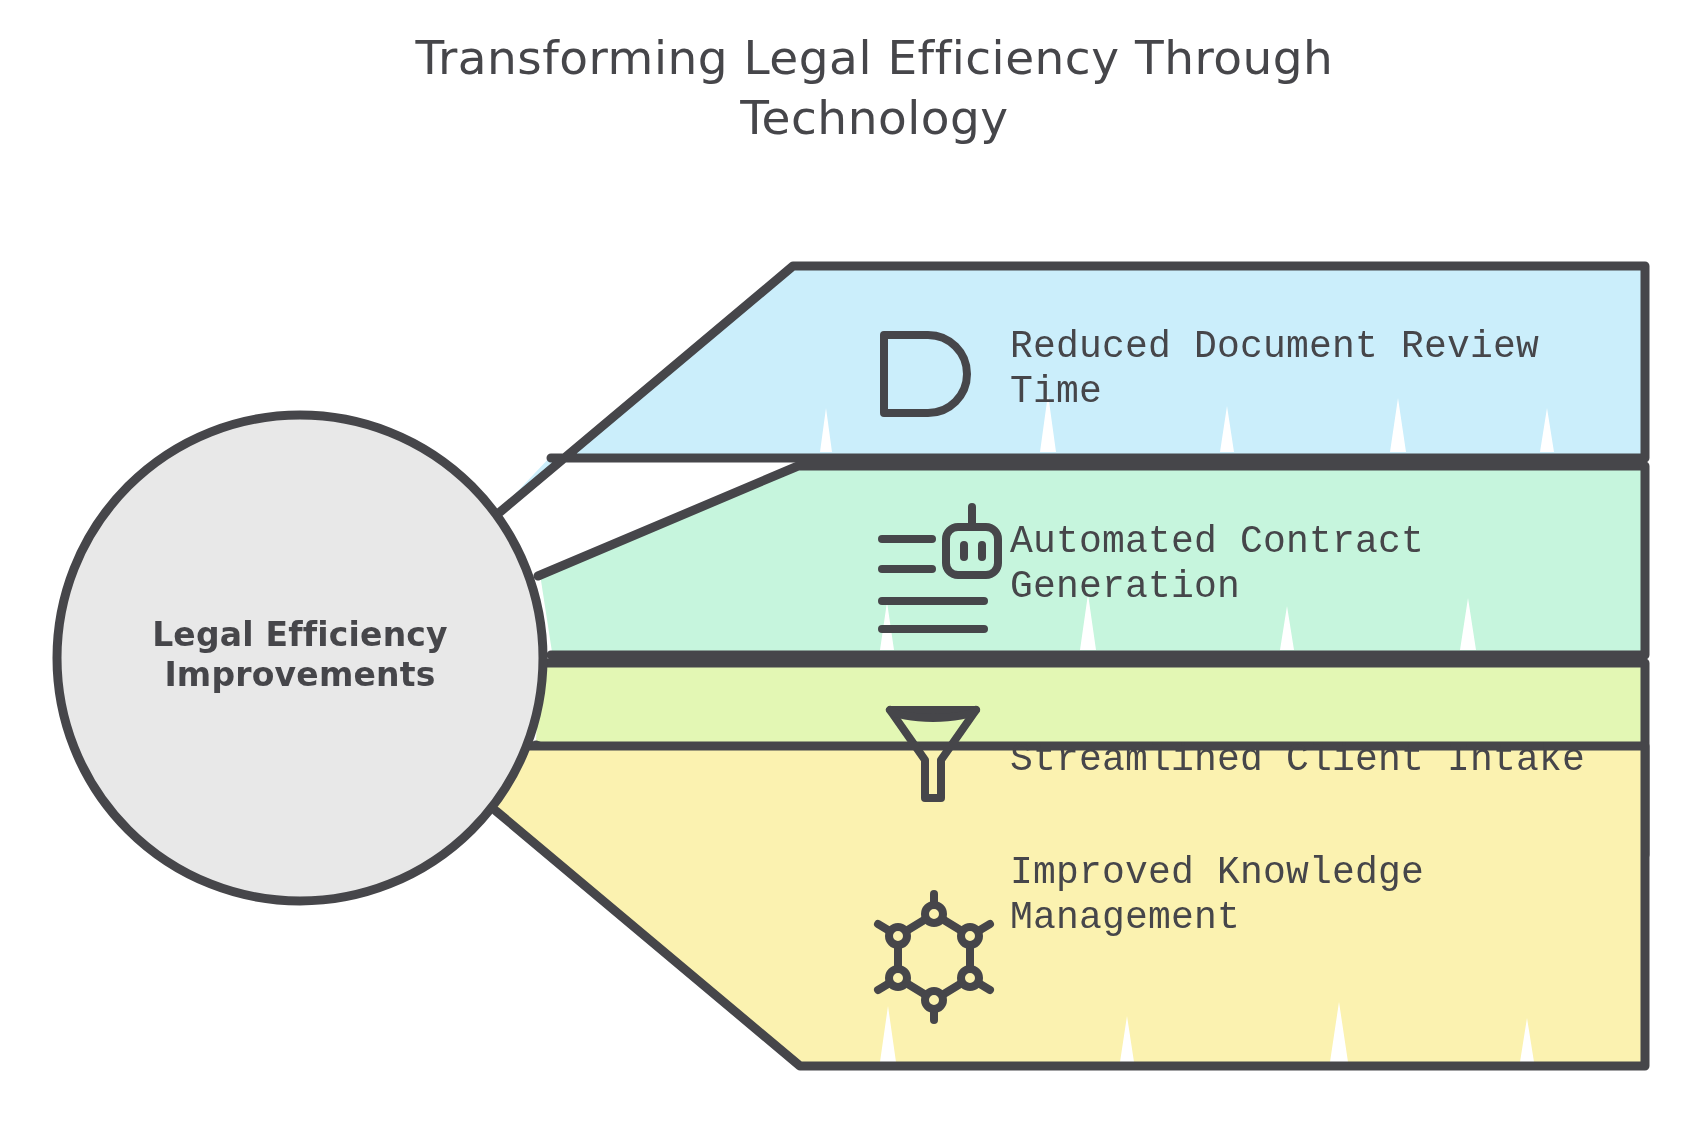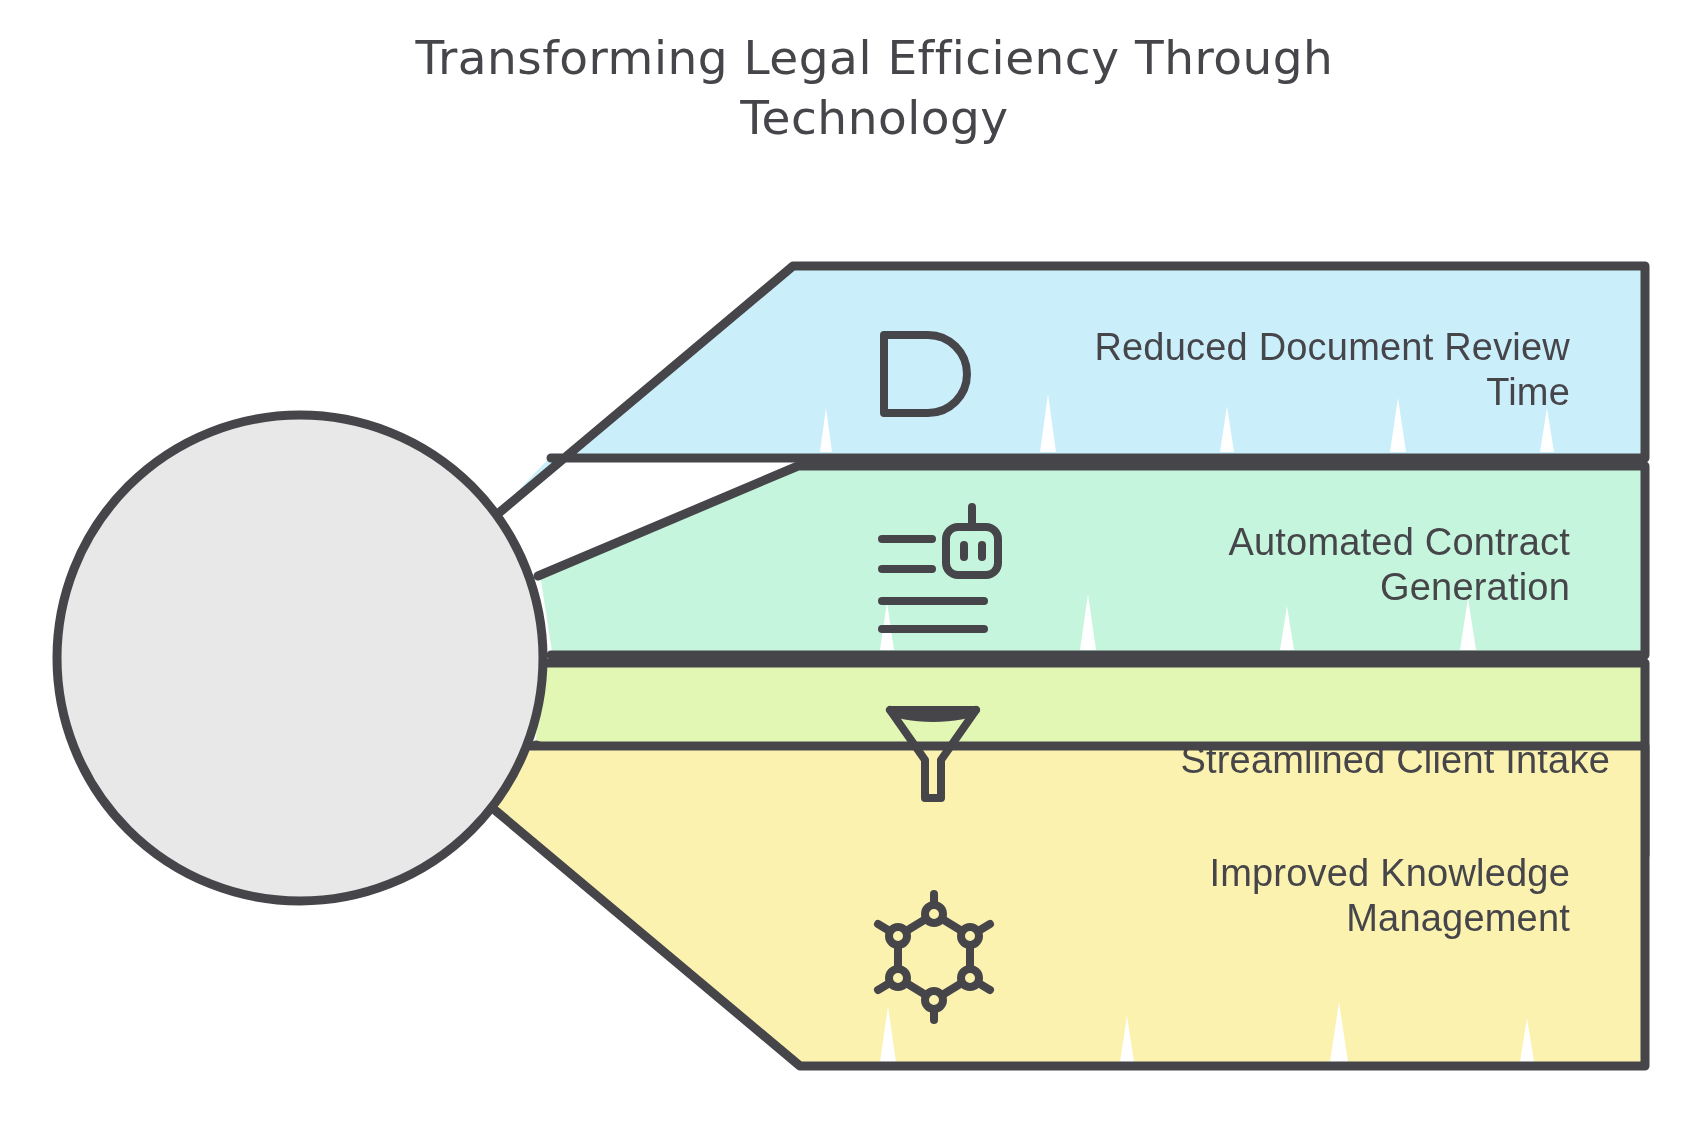"Reduced Document Review" .band-label { font-family: Liberation Sans, sans-serif -> Liberation Mono, monospace; text-align: right -> none }
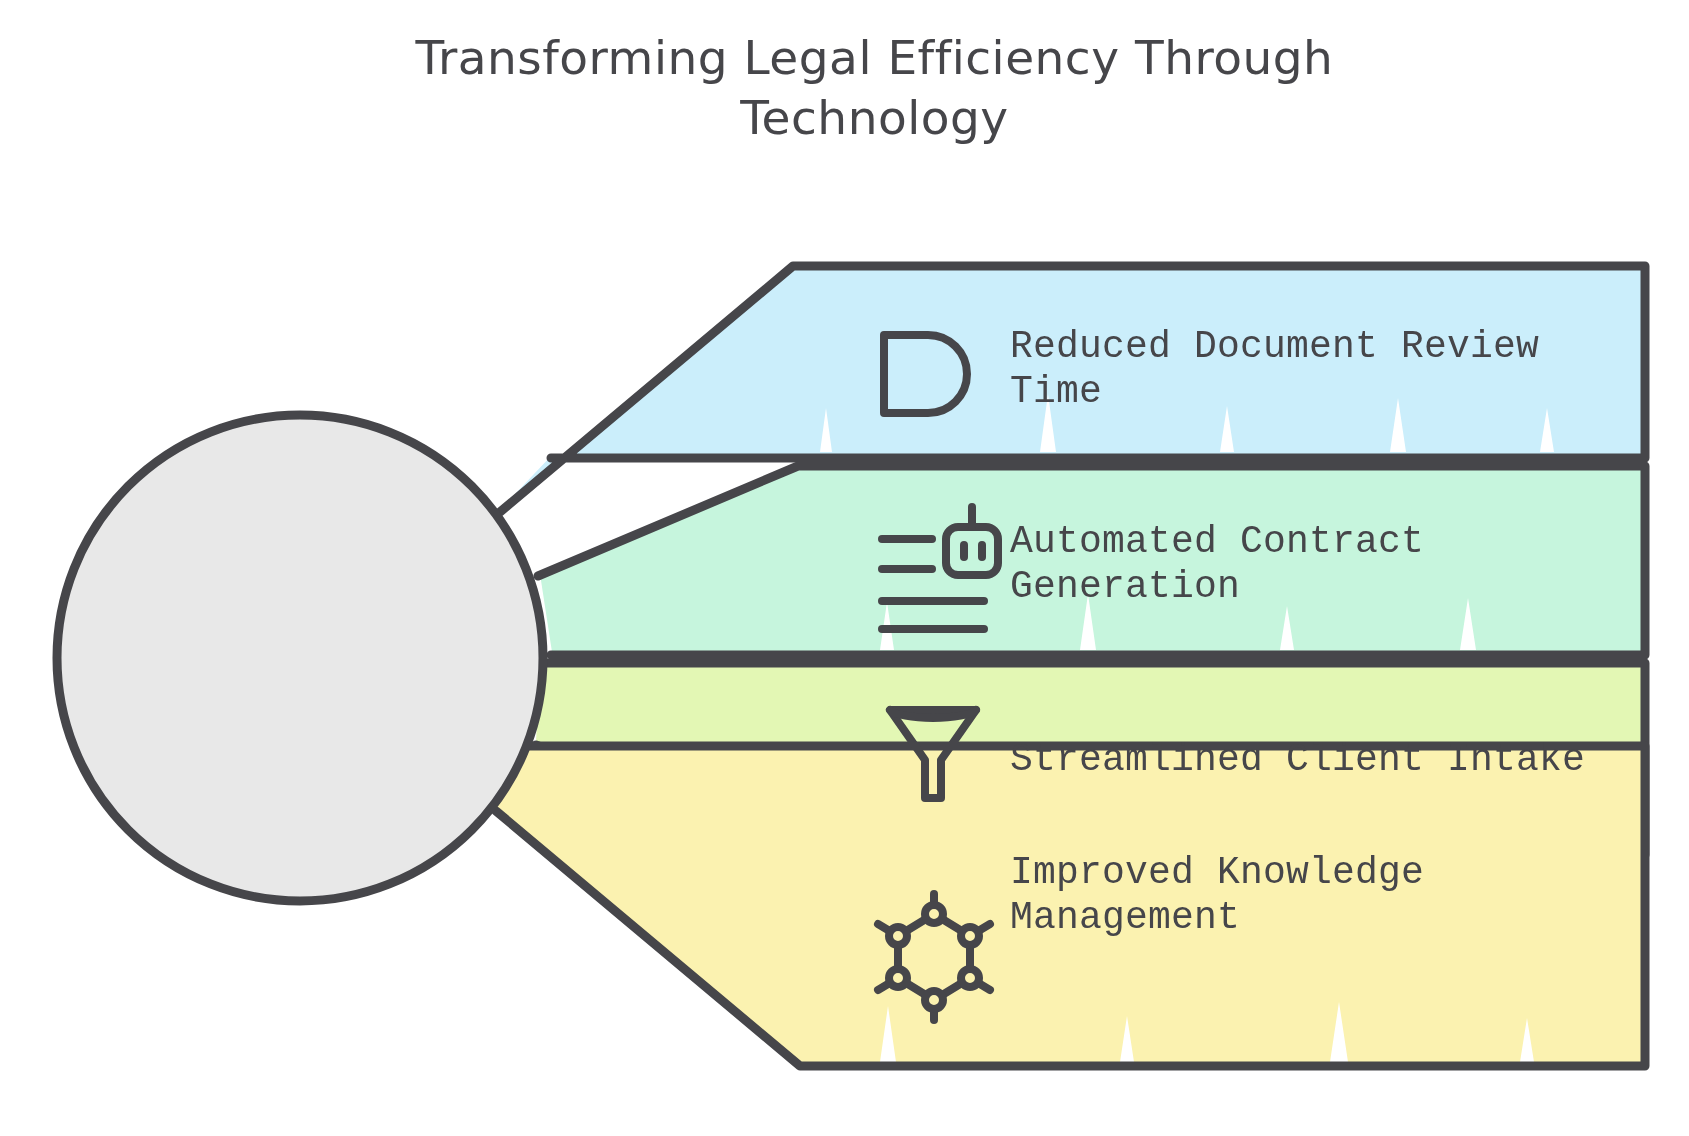"Legal Efficiency" div.hub-label { html: none -> <div>Legal Efficiency Improvements</div> }
